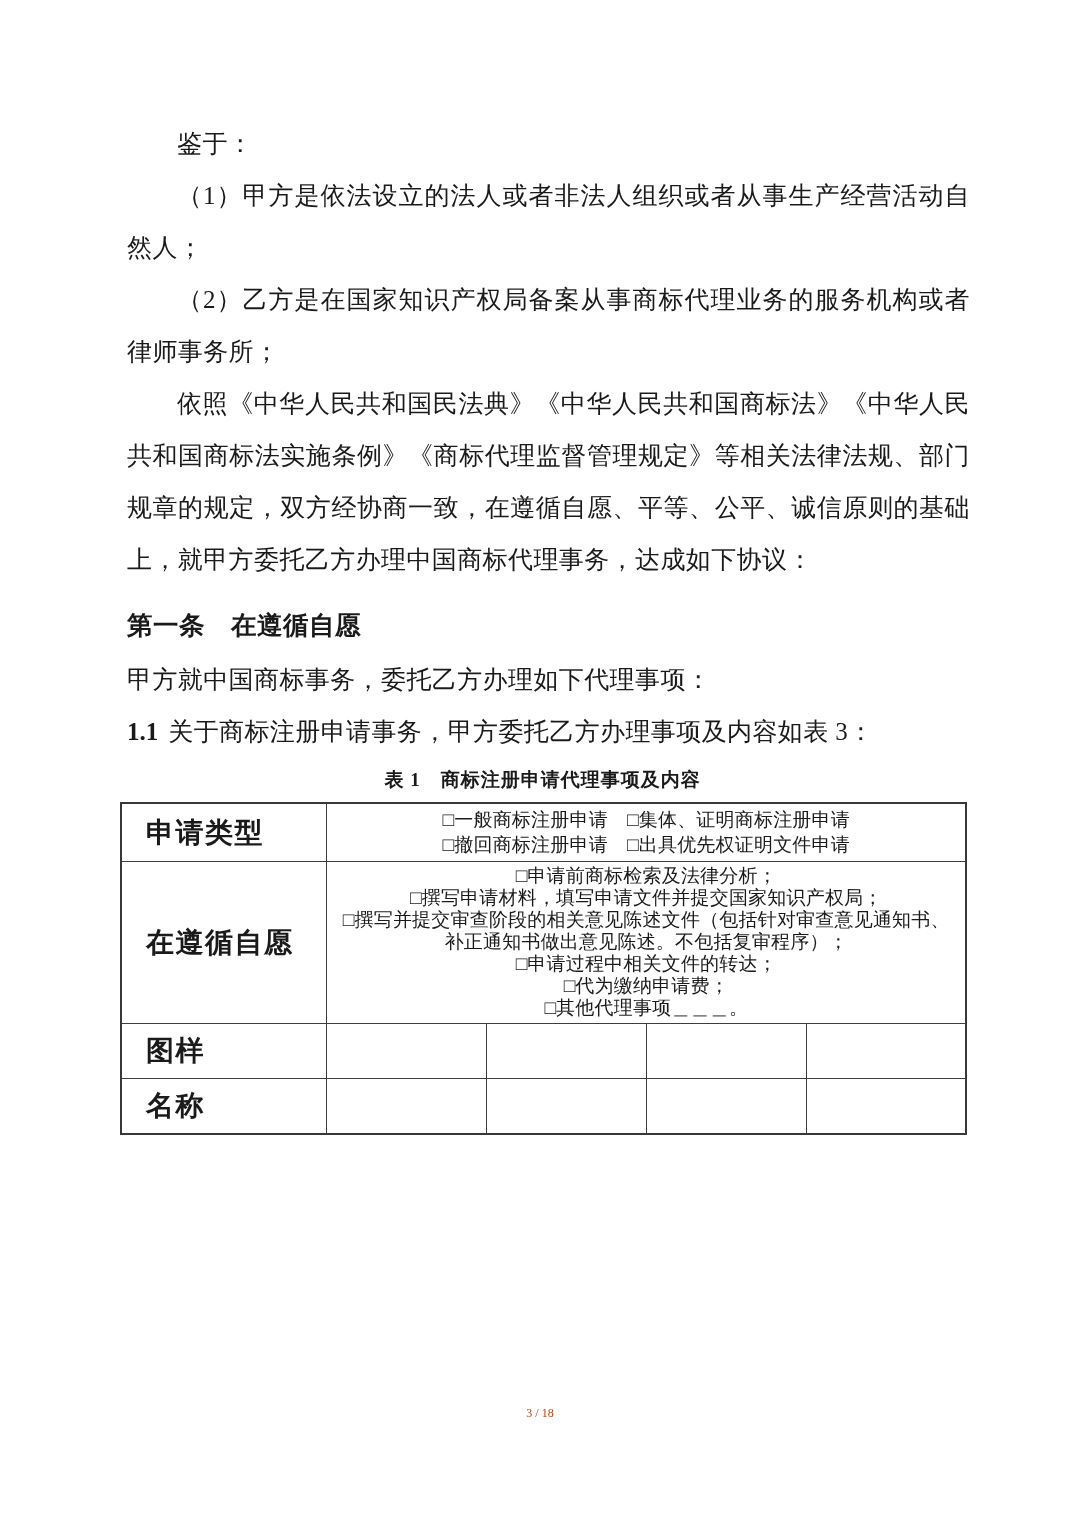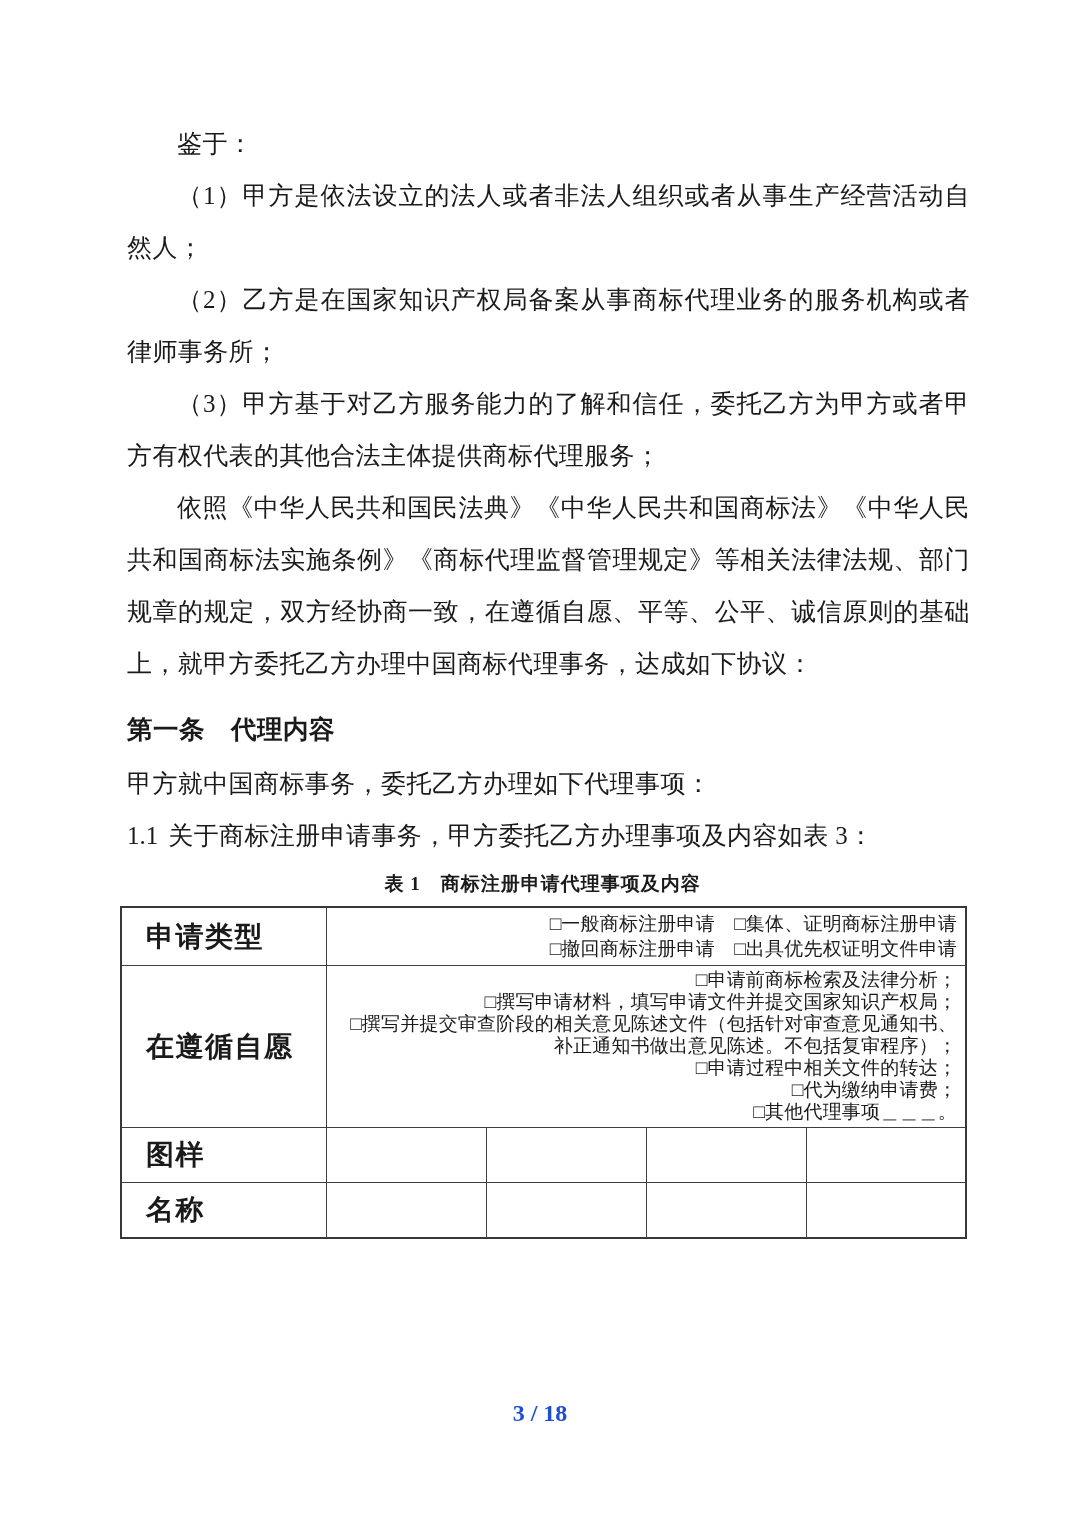"（3）甲方基于对乙方服务能力的了解和信任，委托乙方为甲方或者甲方有权代表的其他合" p.para { html: <p>（3）甲方基于对乙方服务能力的了解和信任，委托乙方为甲方或者甲方有权代表的其他合法主体提供商标代理服务；</p> -> none }
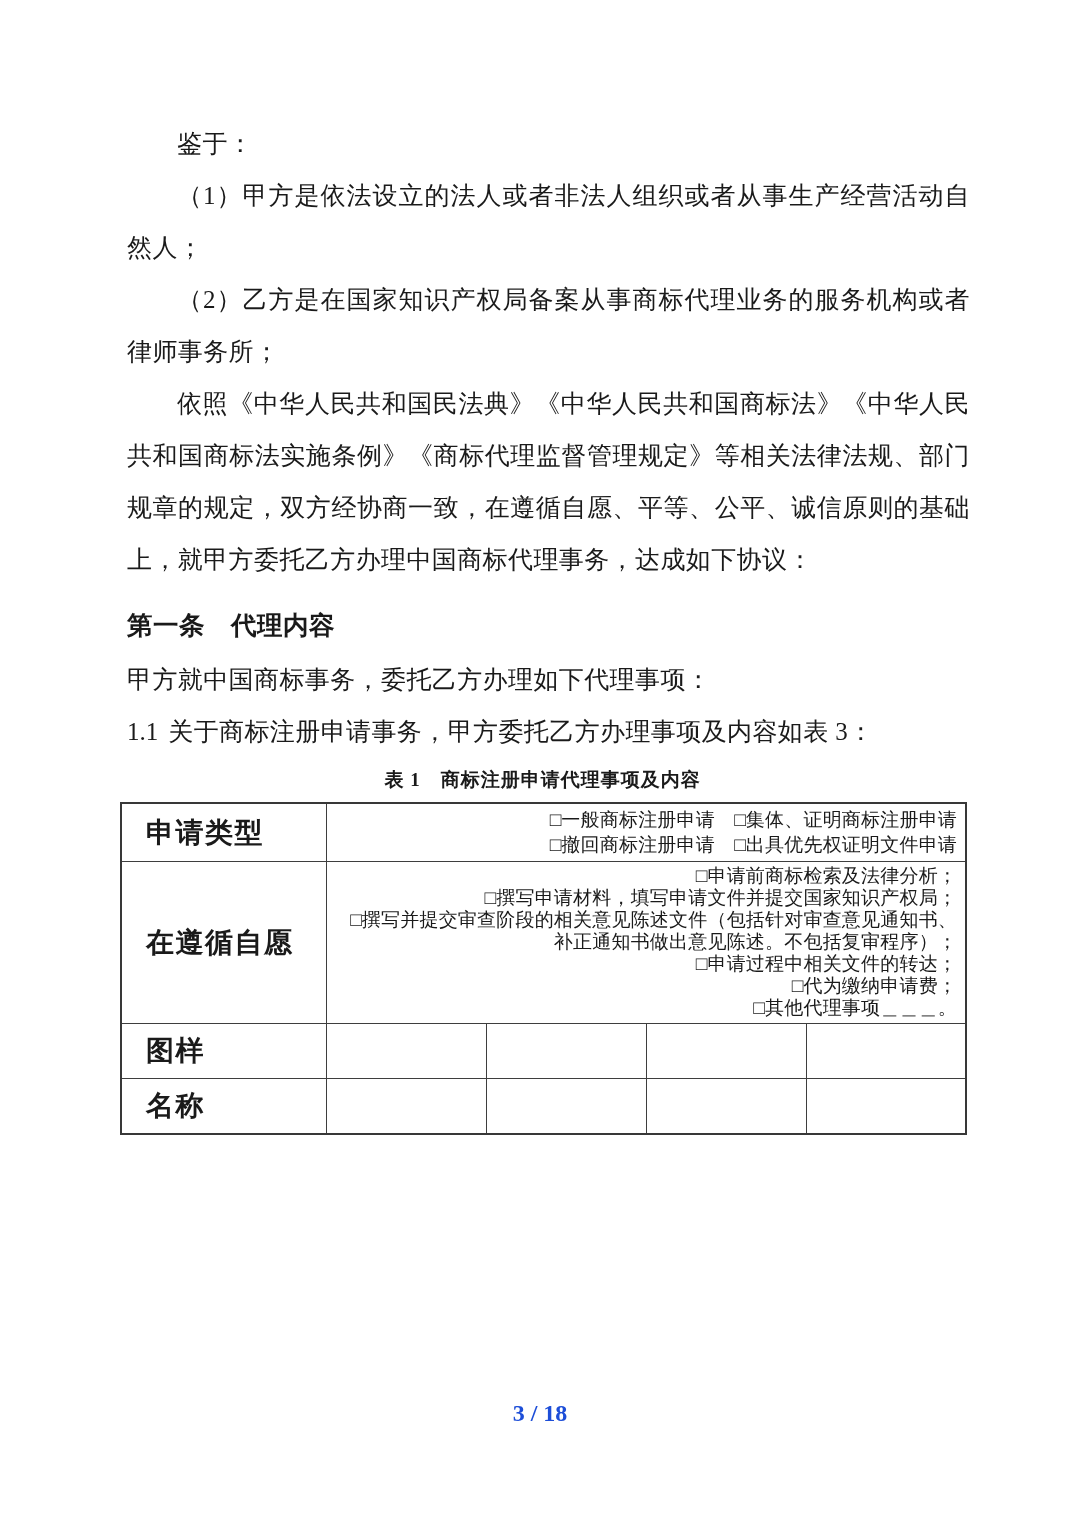"第一条 代理内容" h2.heading { text: 代理内容 -> 在遵循自愿 }
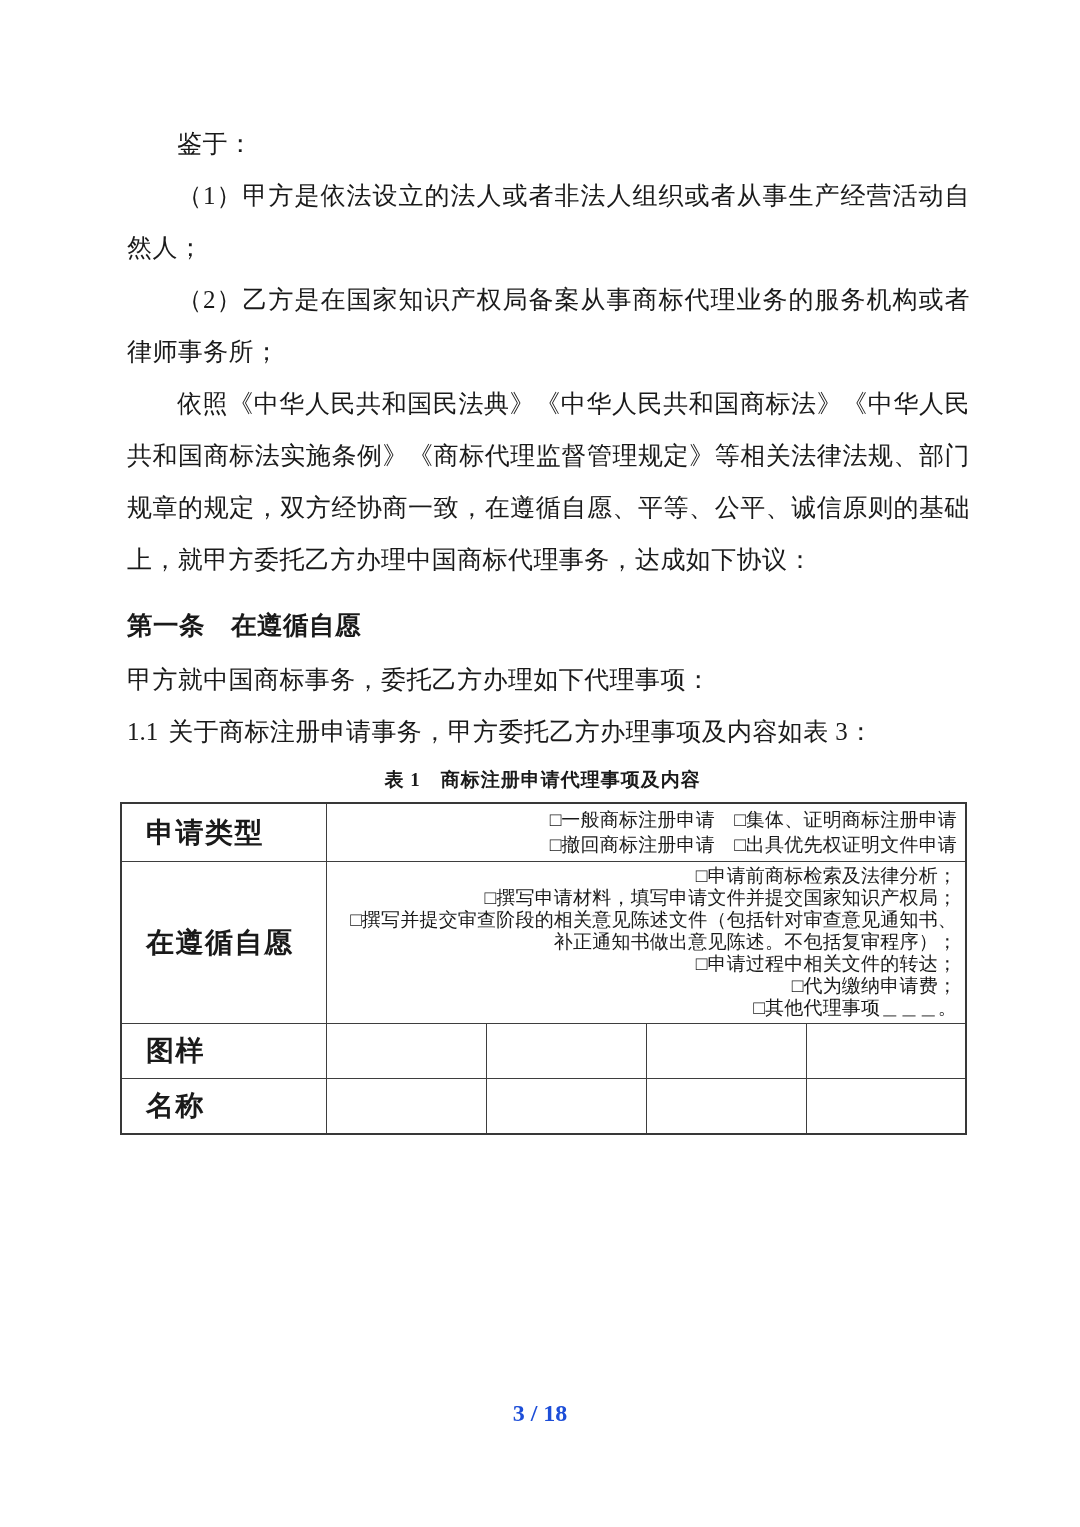"1.1" .clause-num { font-weight: normal -> bold }
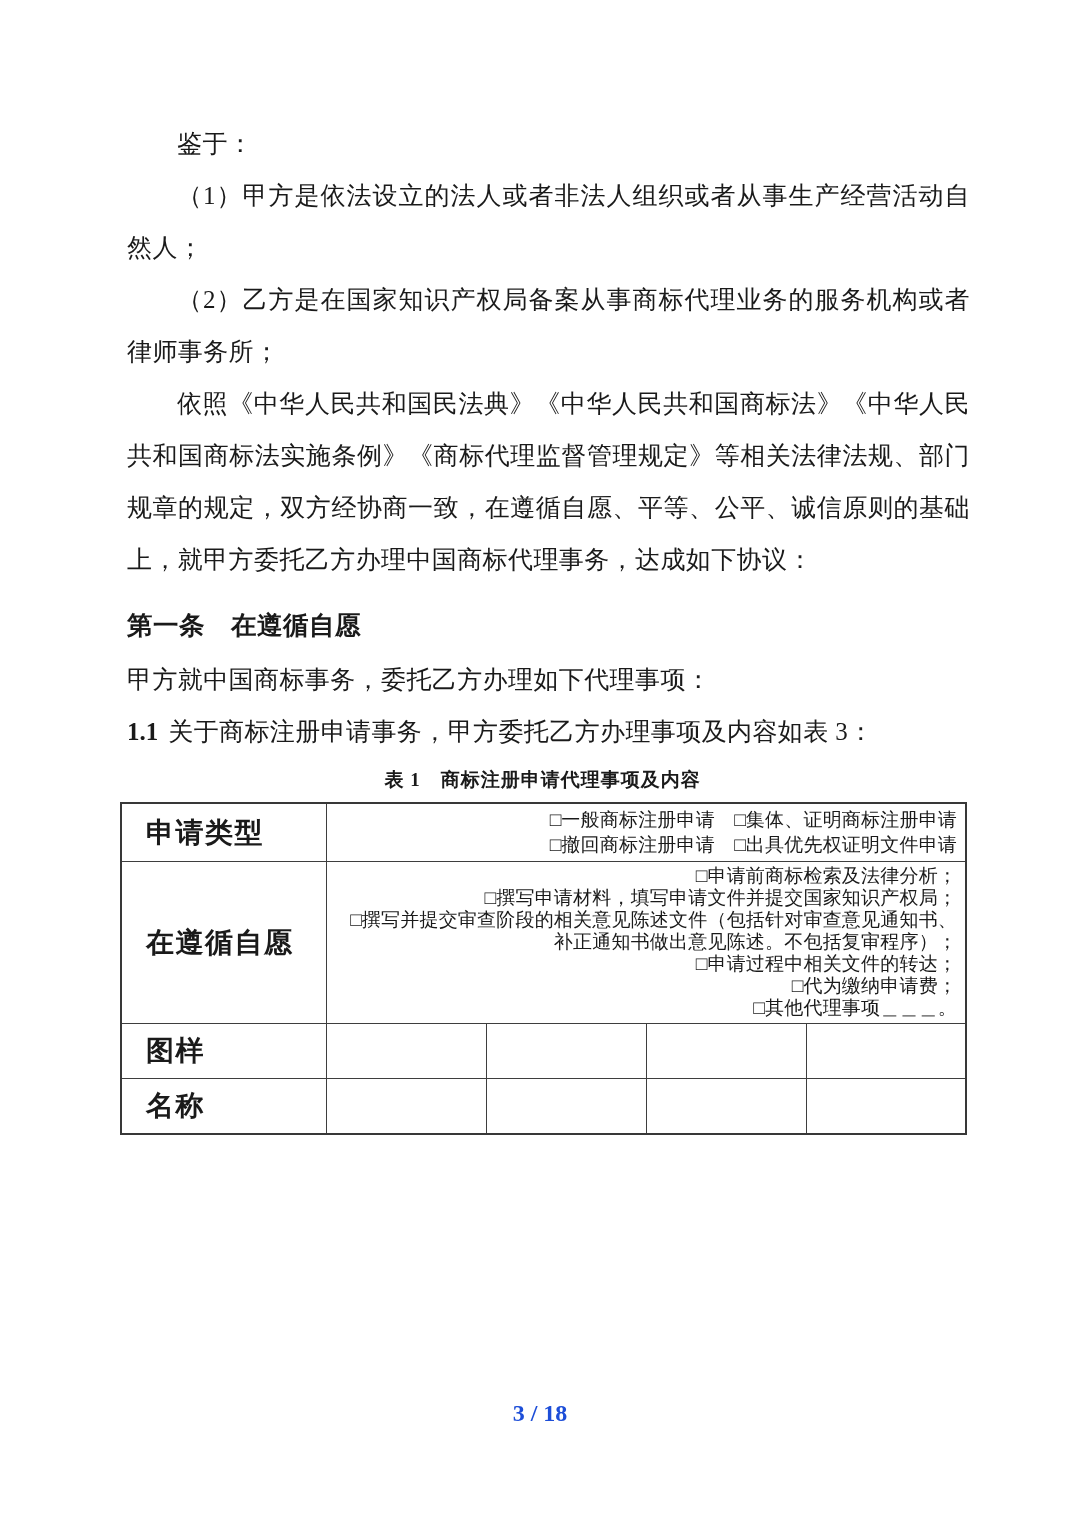"□一般商标注册申请 □集体、证明商标注册申请" .content-cell { text-align: right -> center }
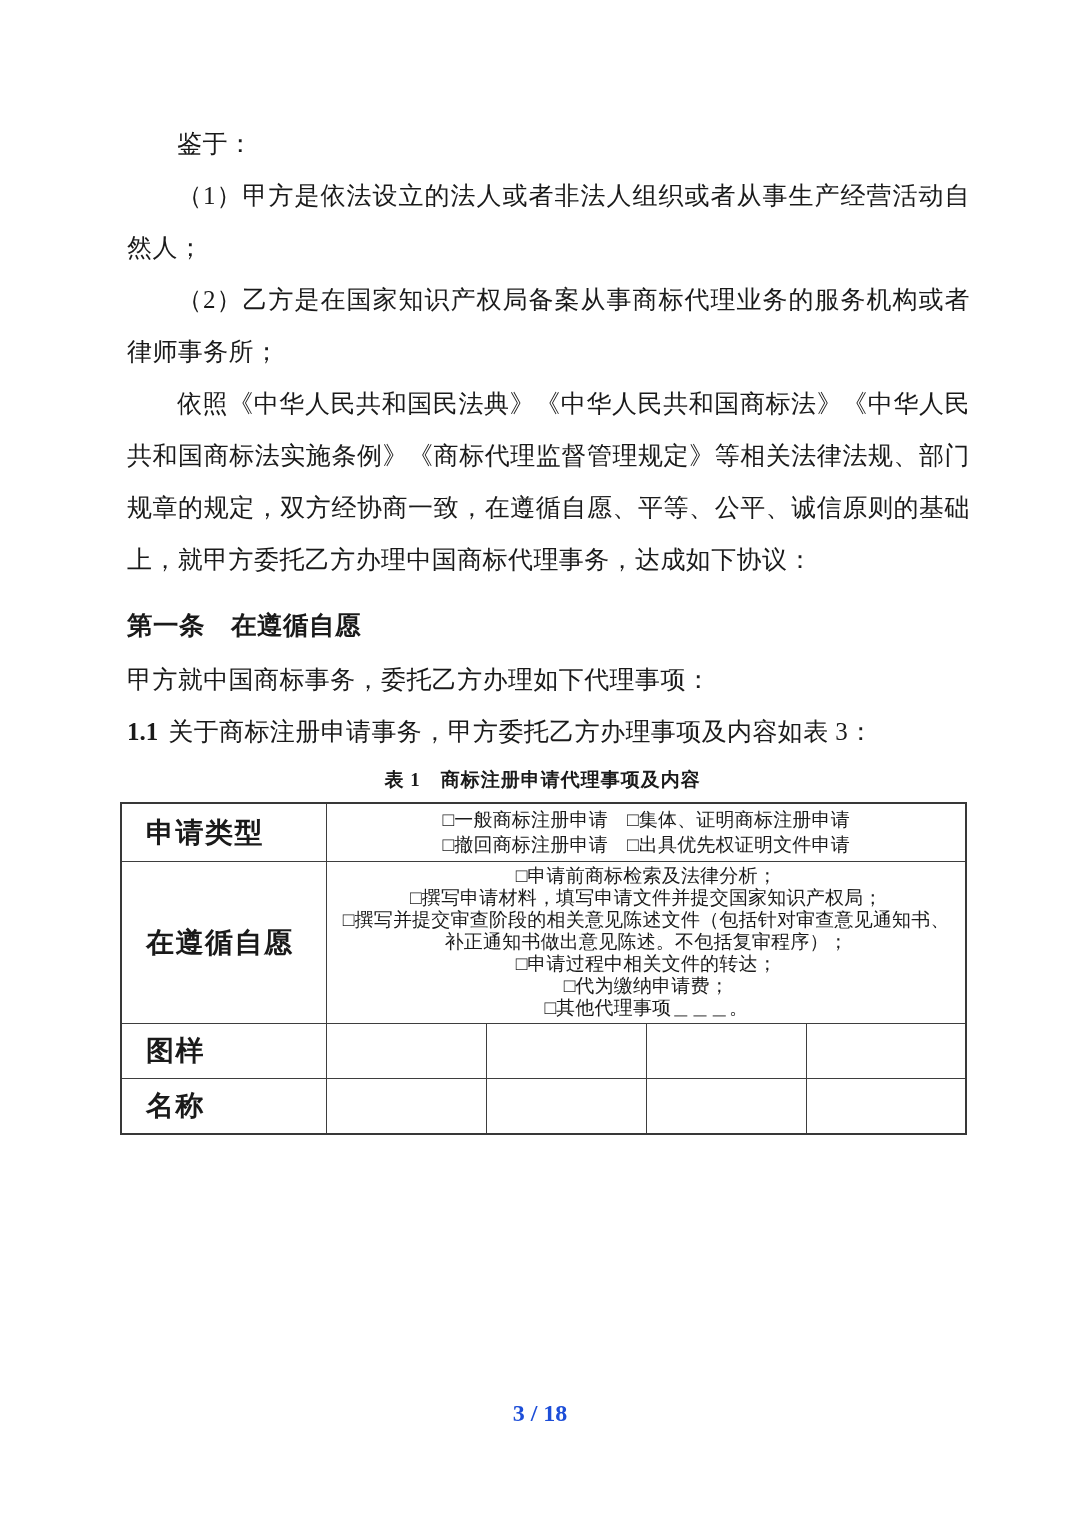"3 / 18" .footer { color: #1d4ed8 -> #c2410c; font-size: 24px -> 12px; font-weight: bold -> normal }
